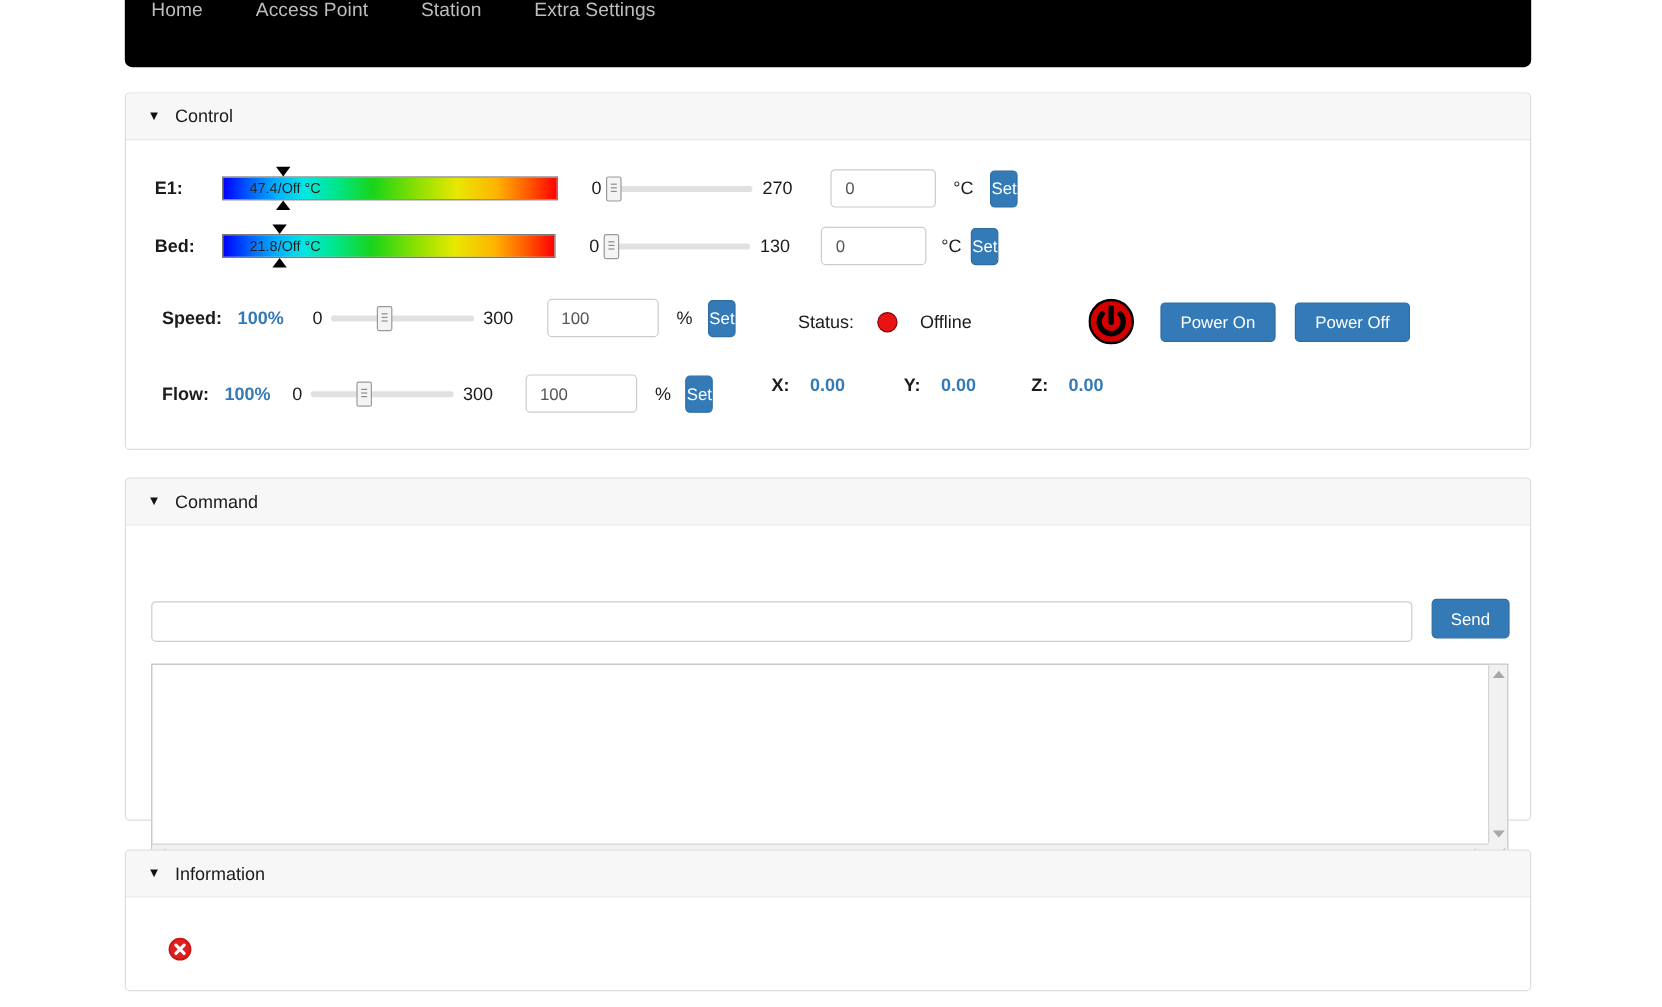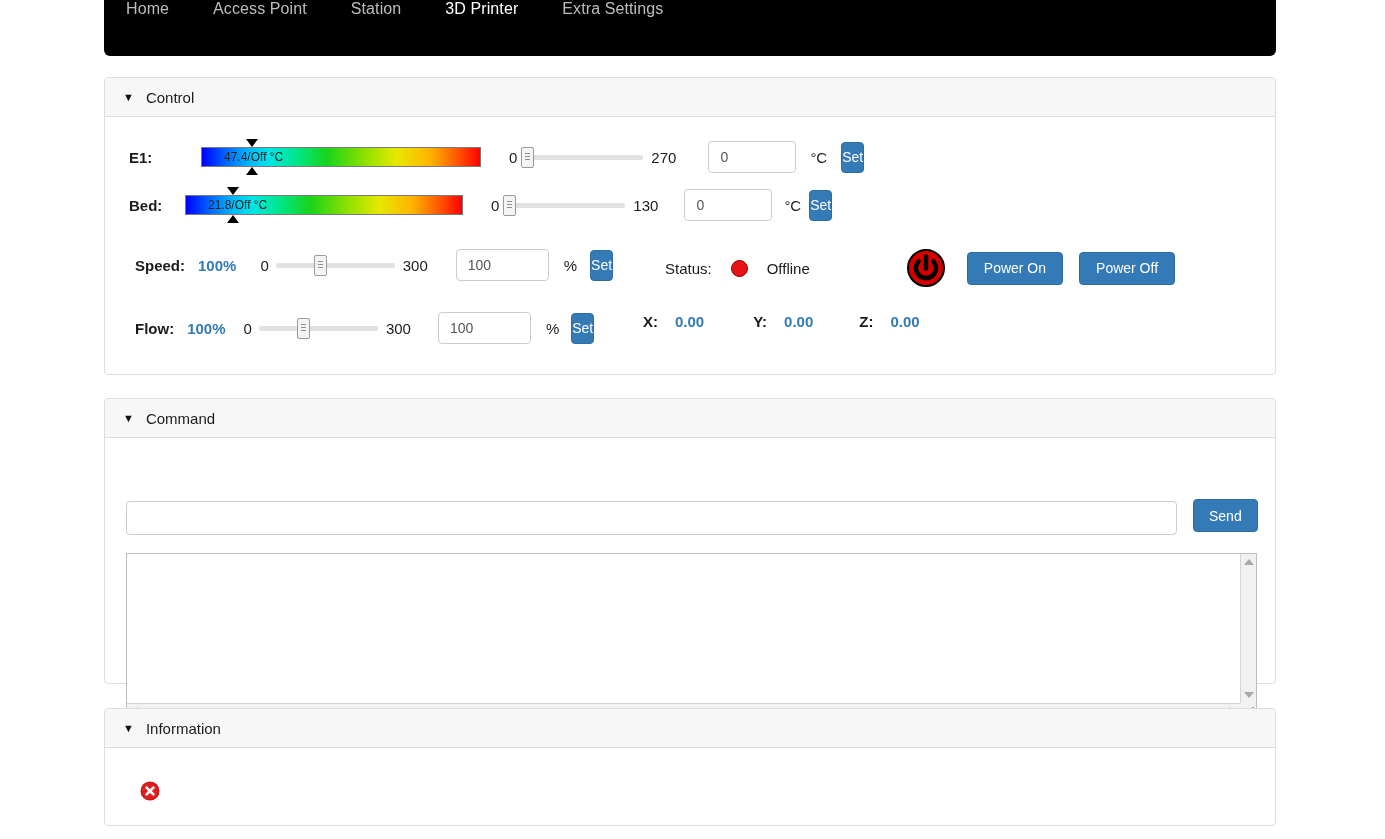"3D Printer" div.nav-item { html: <div>3D Printer</div> -> none }
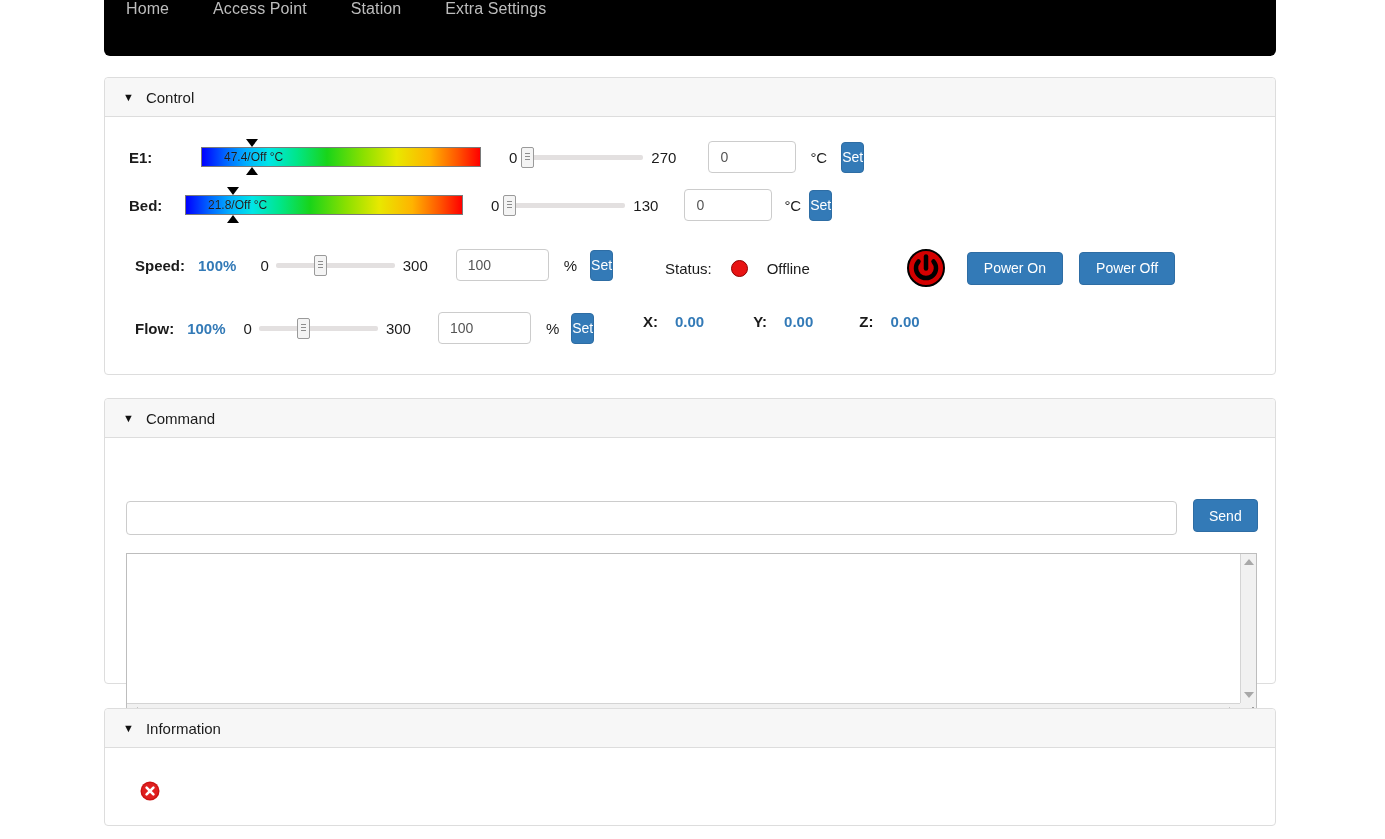"47.4/Off °C" div.tempbar-wrap { margin-left: 16px -> 0 }
